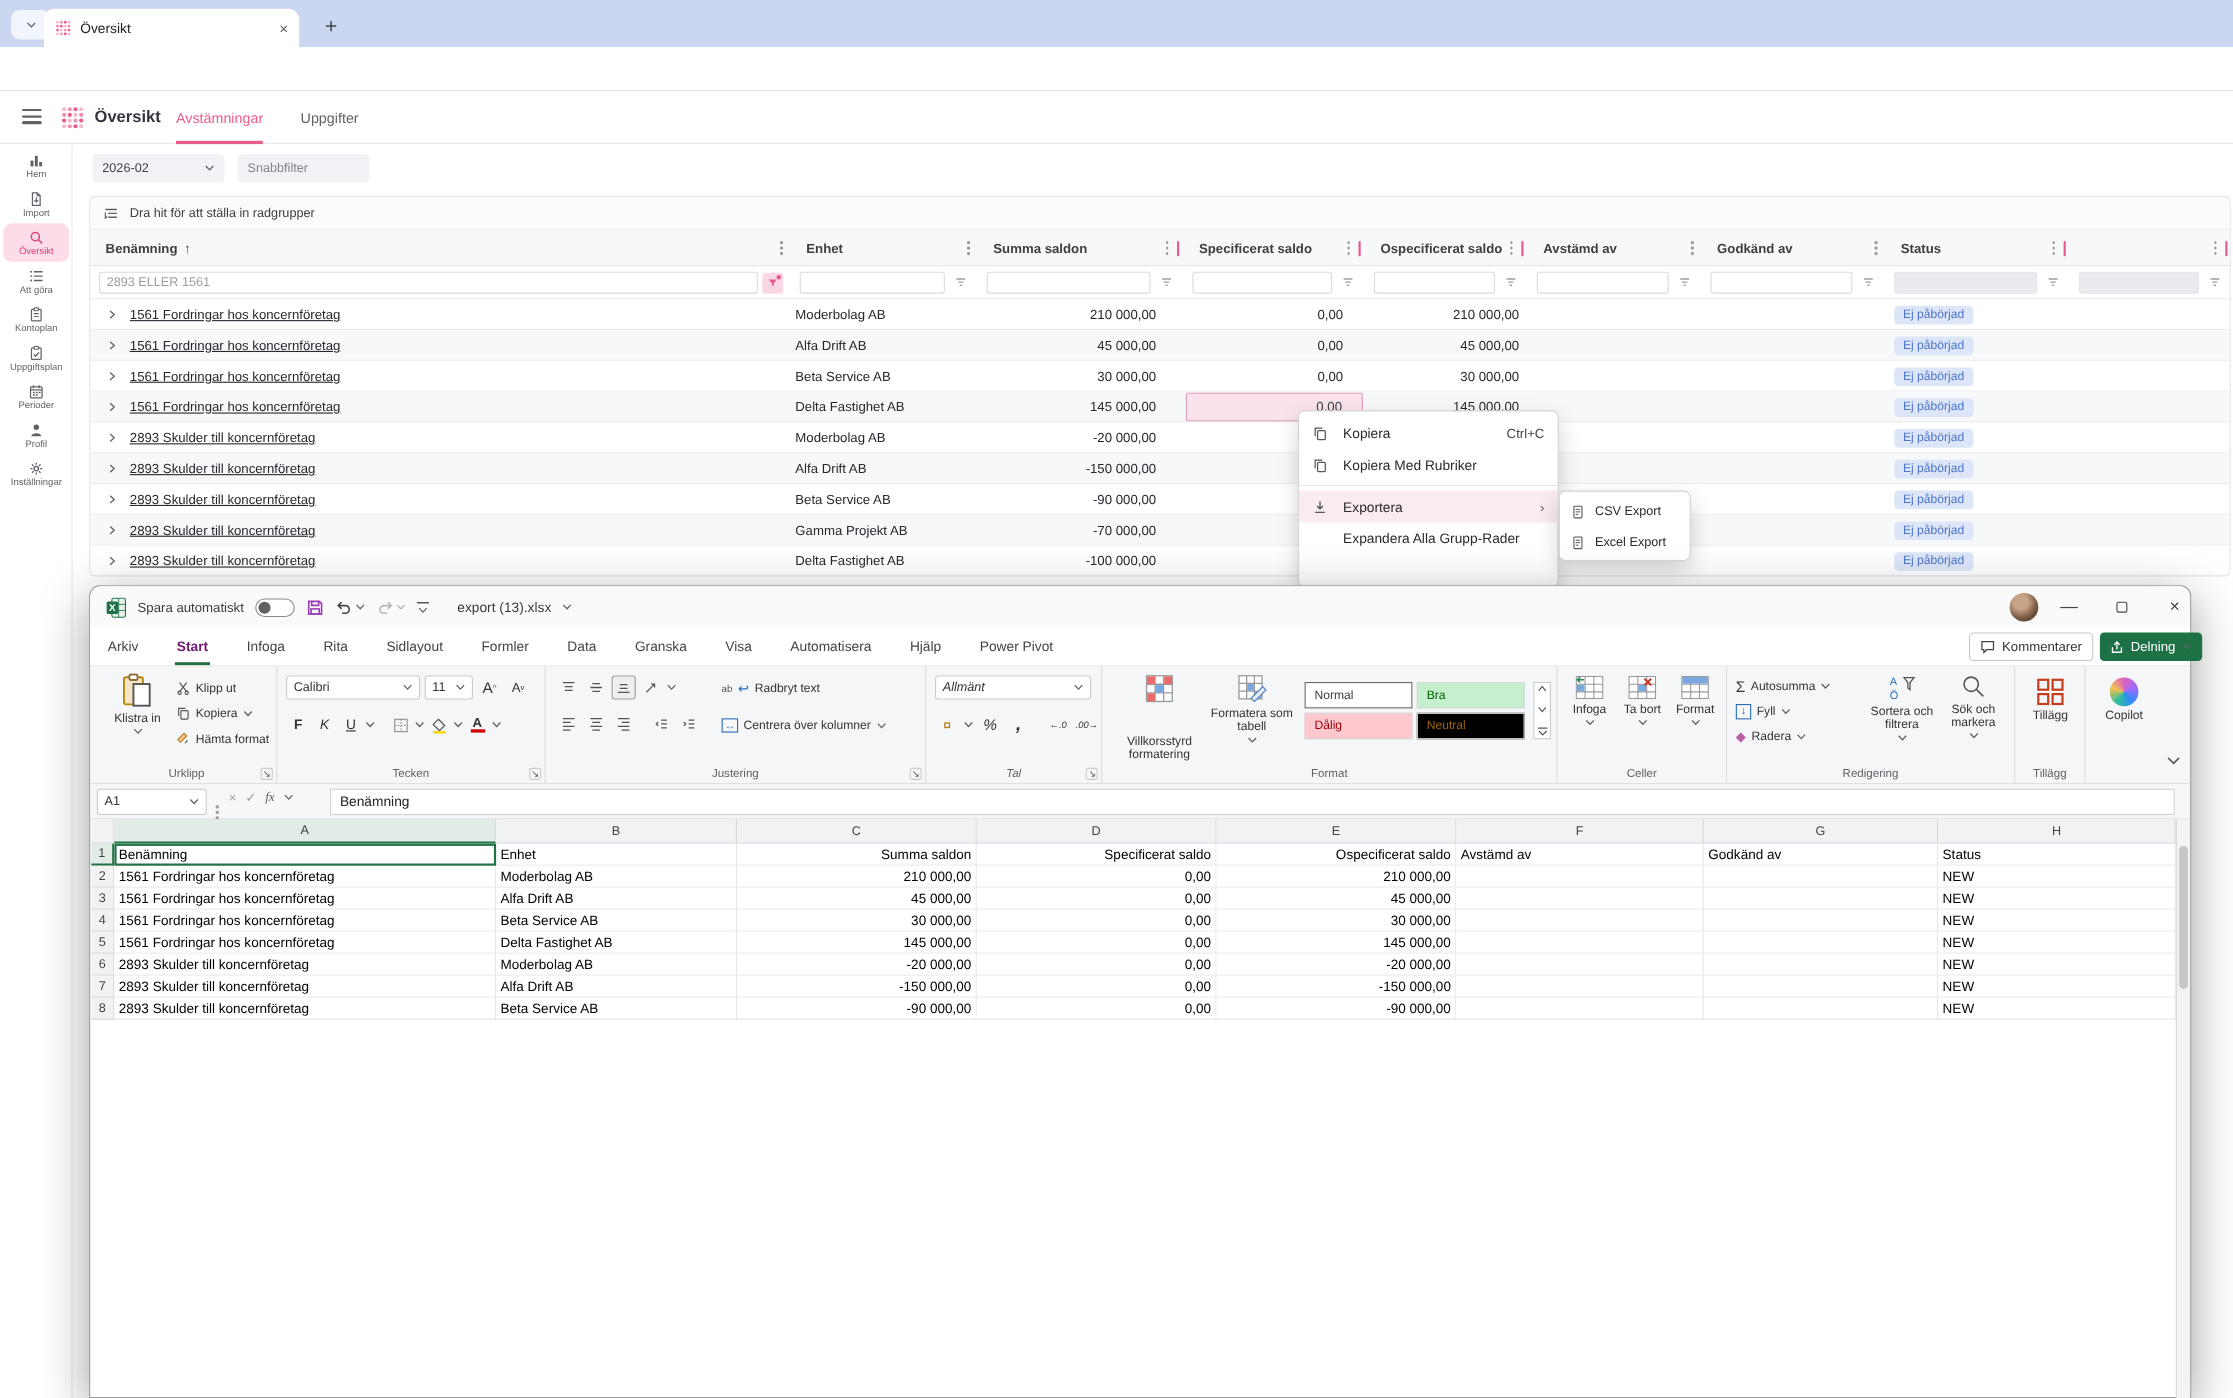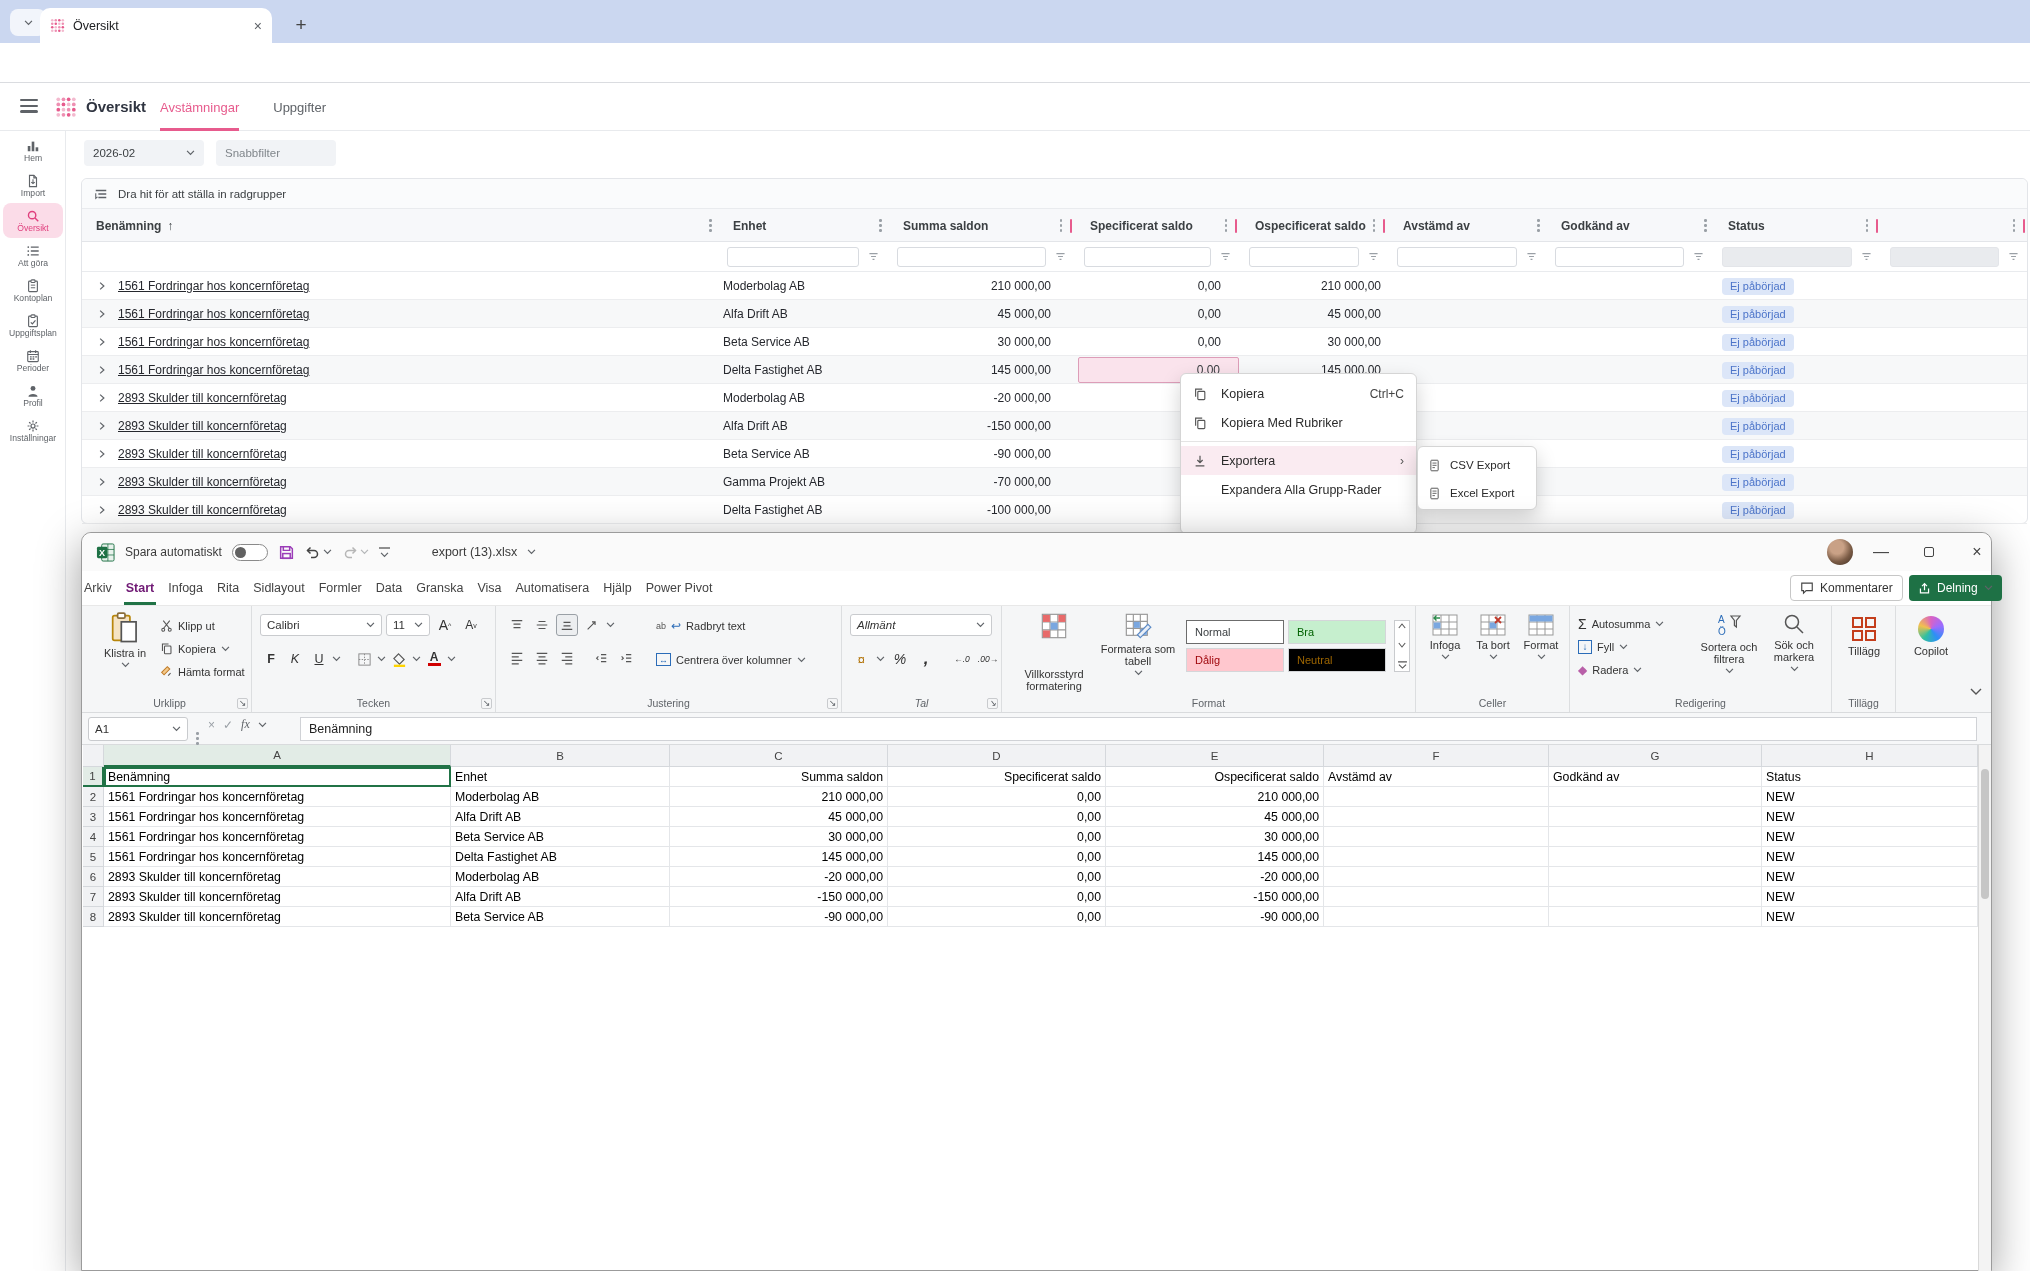"2893 ELLER 1561" div.abs { html: none -> <div> <div> <span>2893 ELLER 1561</span> </div> <div> <svg> <path></path> </svg> <span></span> </div> </div> }
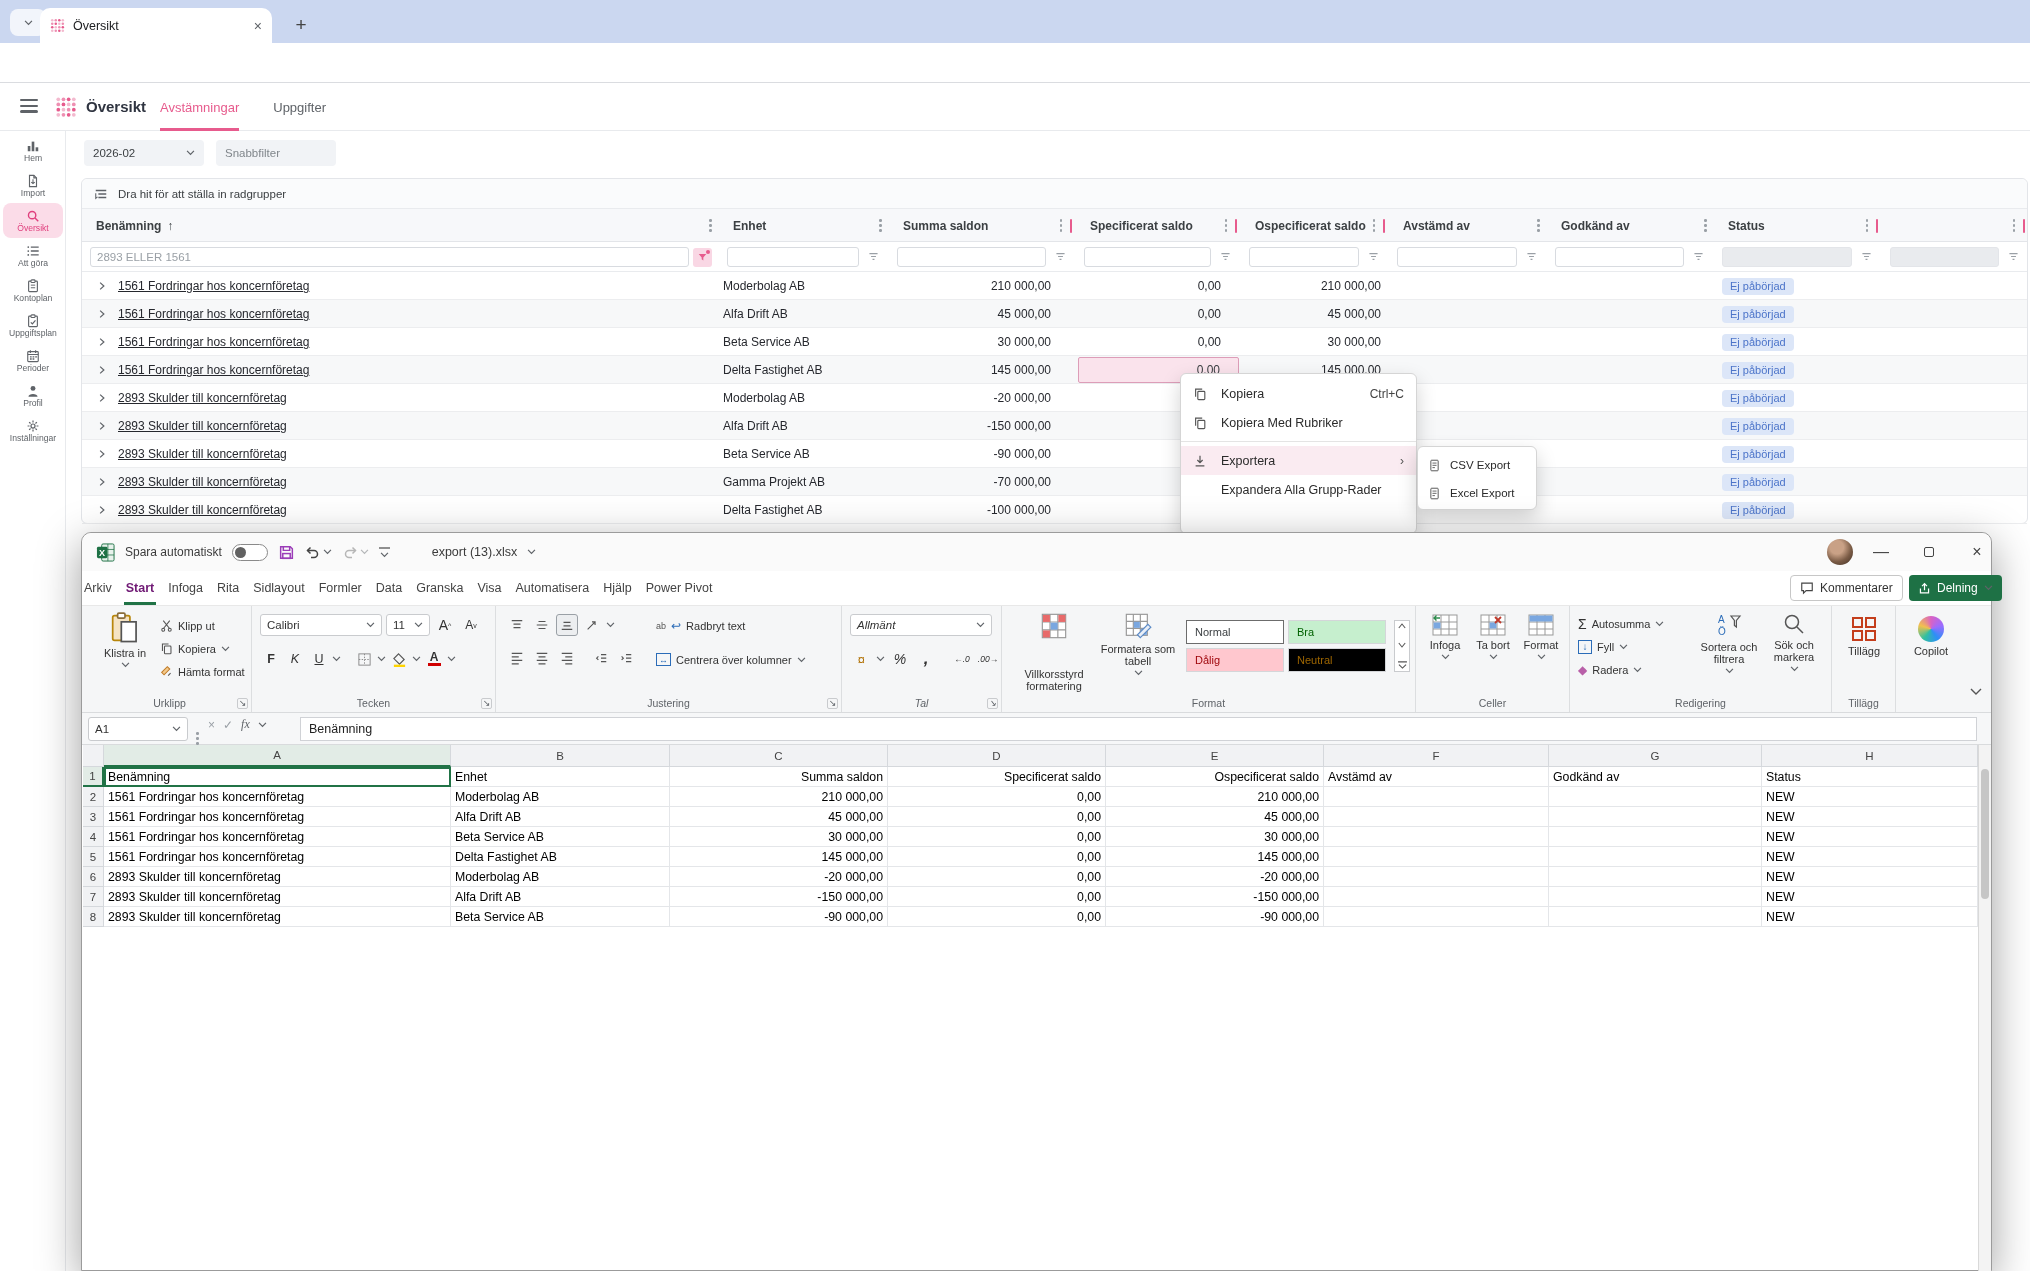"export (13).xlsx" span.t { margin-left: 32px -> 16px }
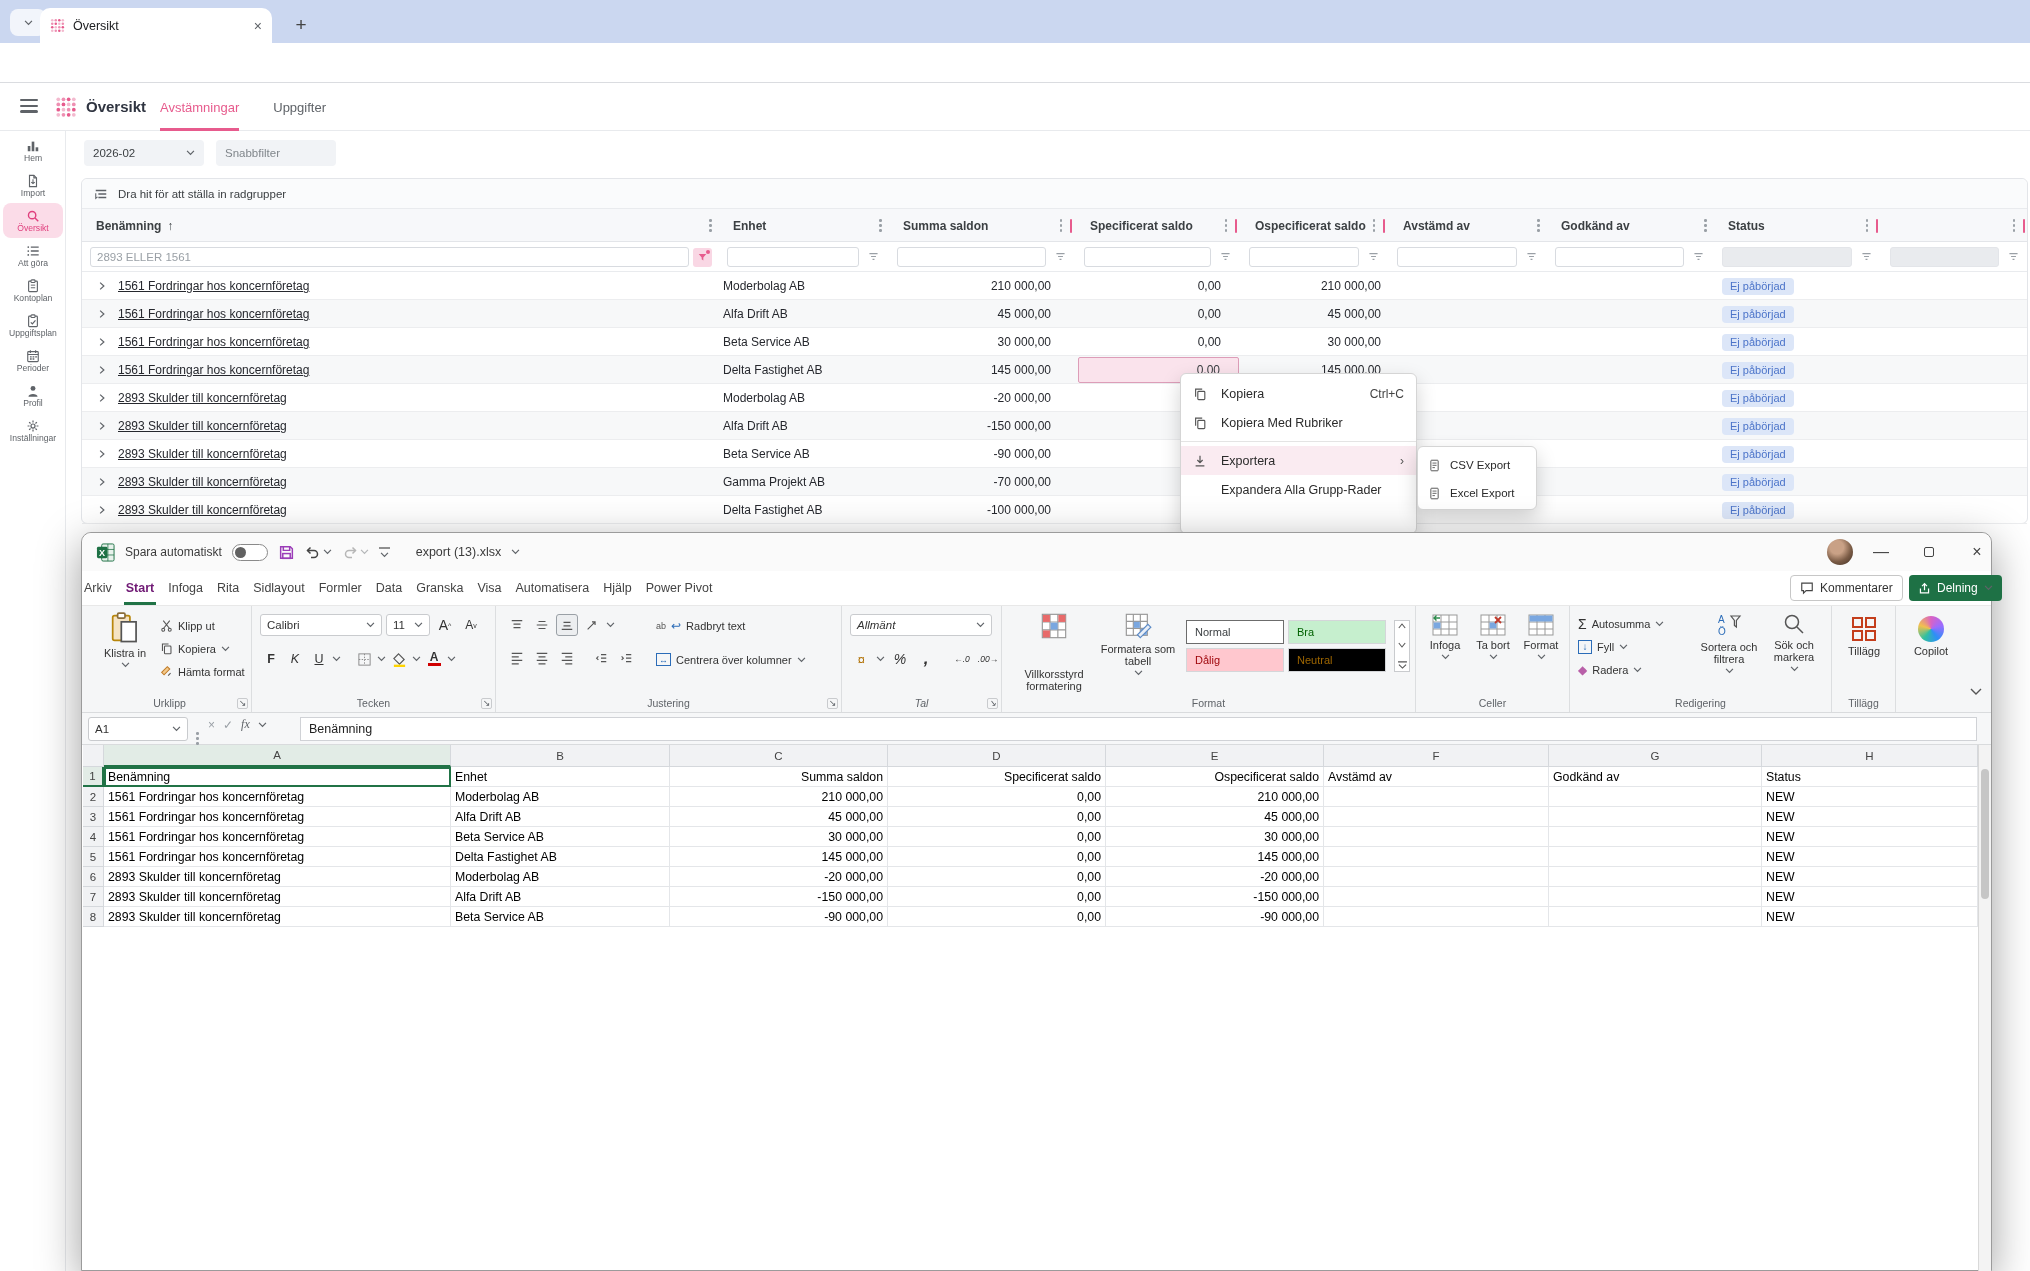"Arkiv" div.flex { gap: 10px -> 31px; padding-left: none -> 14px }
